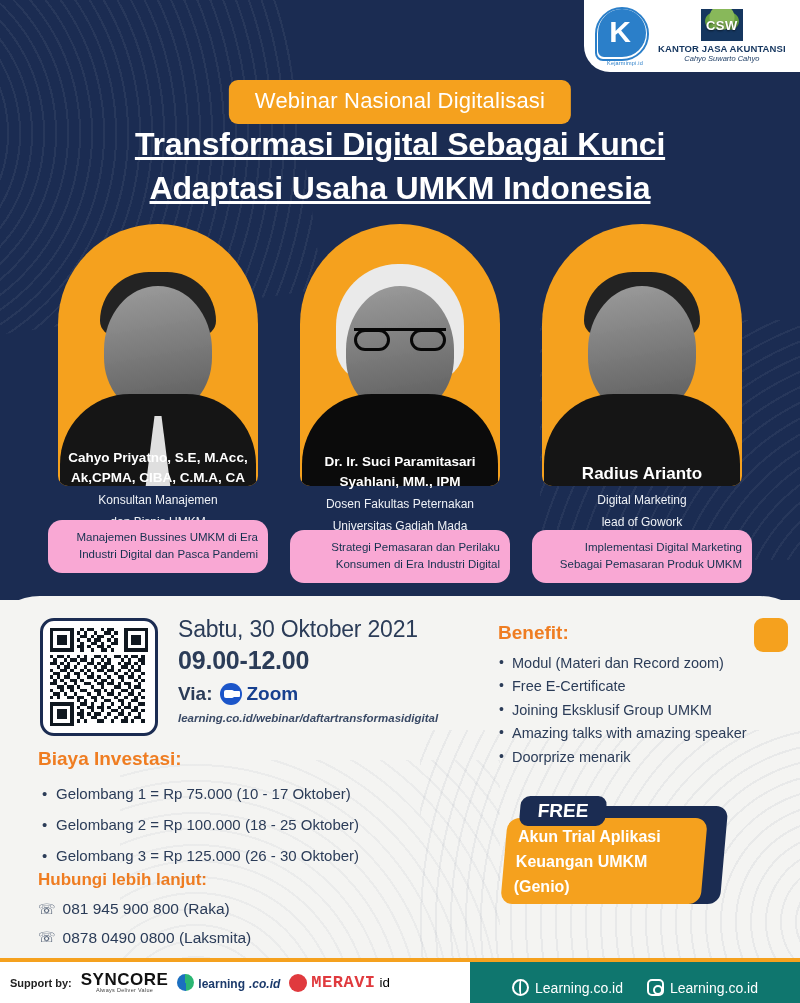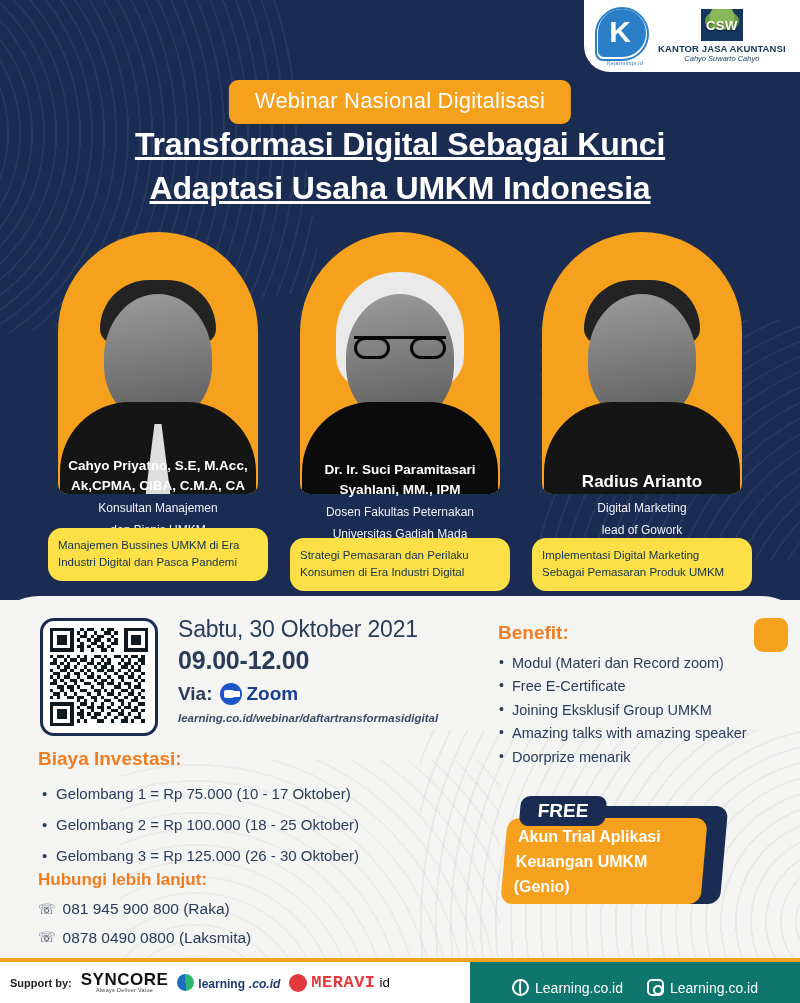"Cahyo Priyatno, S.E, M.Acc," .speakers { top: 232px -> 224px }
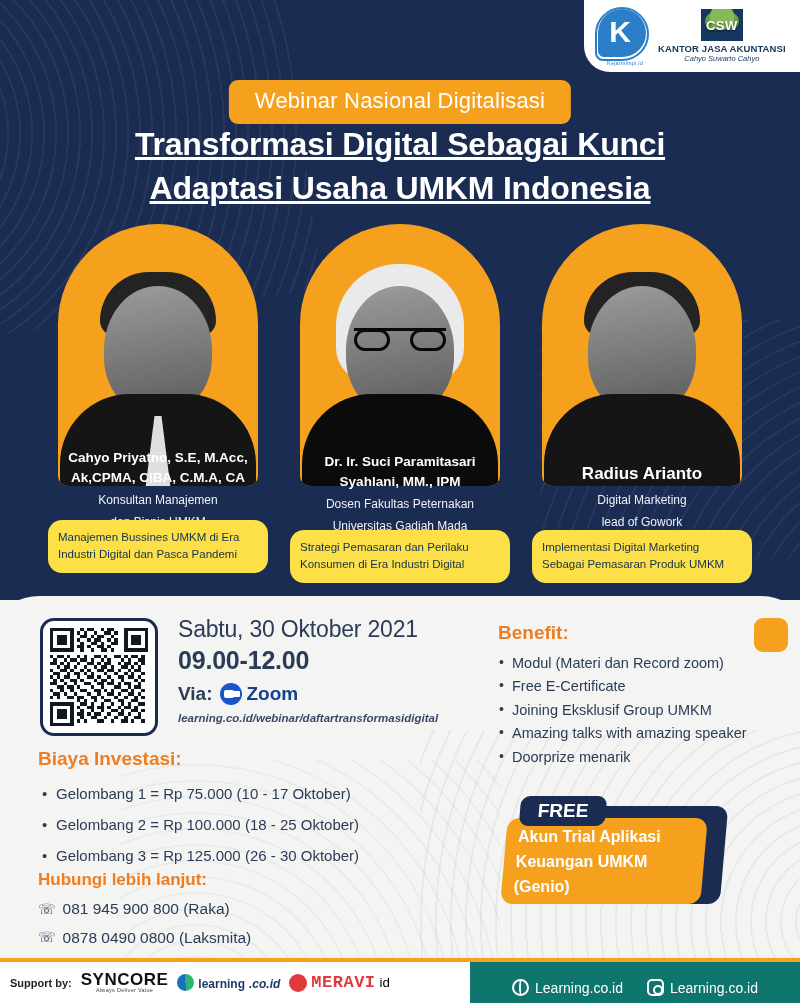"Manajemen Bussines UMKM di Era" .spk .topic { background: #fde047 -> #f9a8d4; text-align: left -> right }
